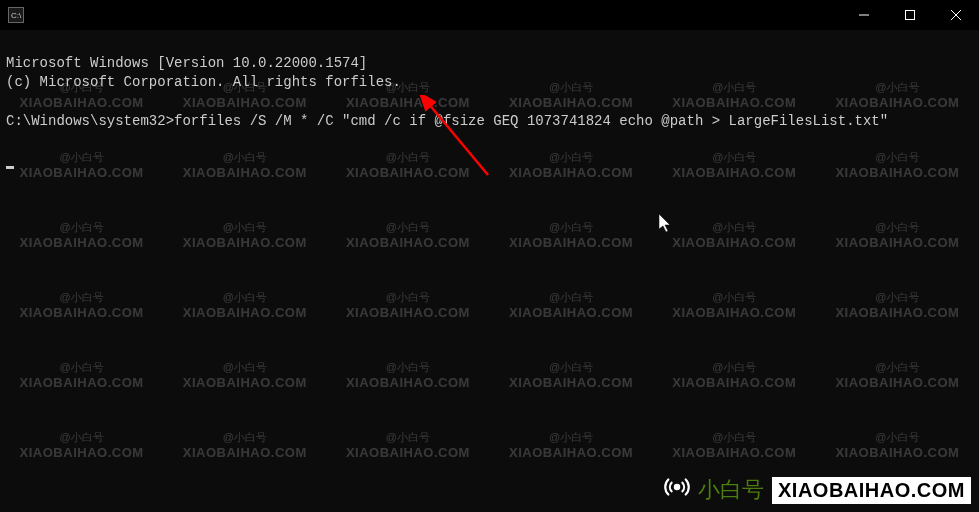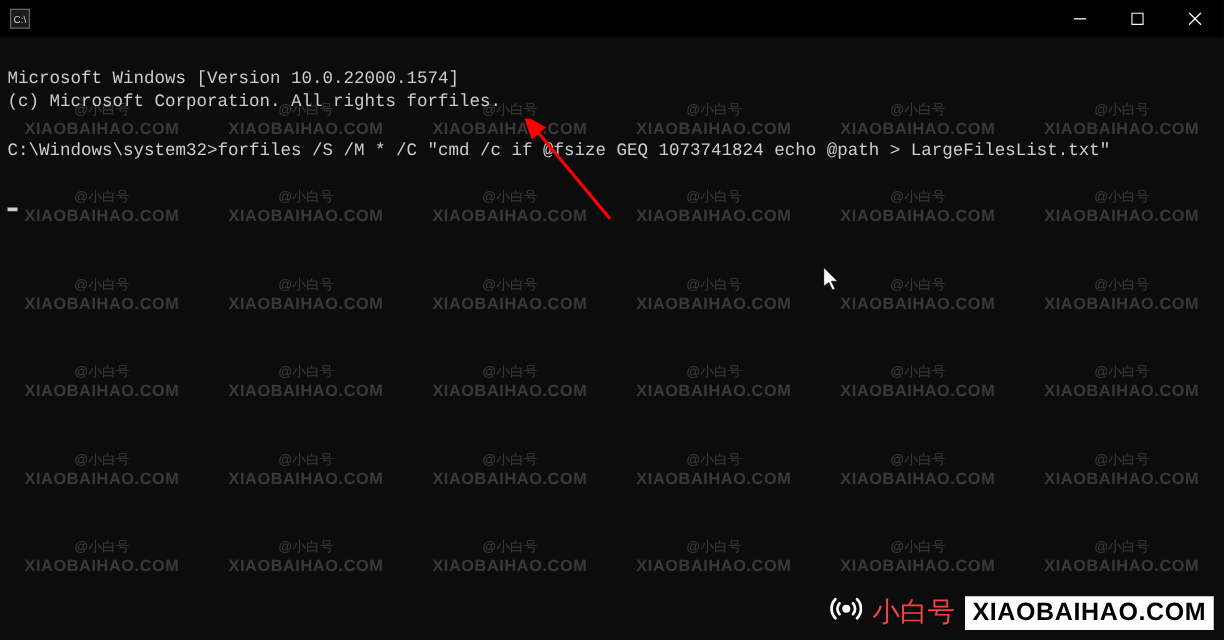"小白号" .bottom-logo-text { color: #ef4444 -> #4d7c0f }
